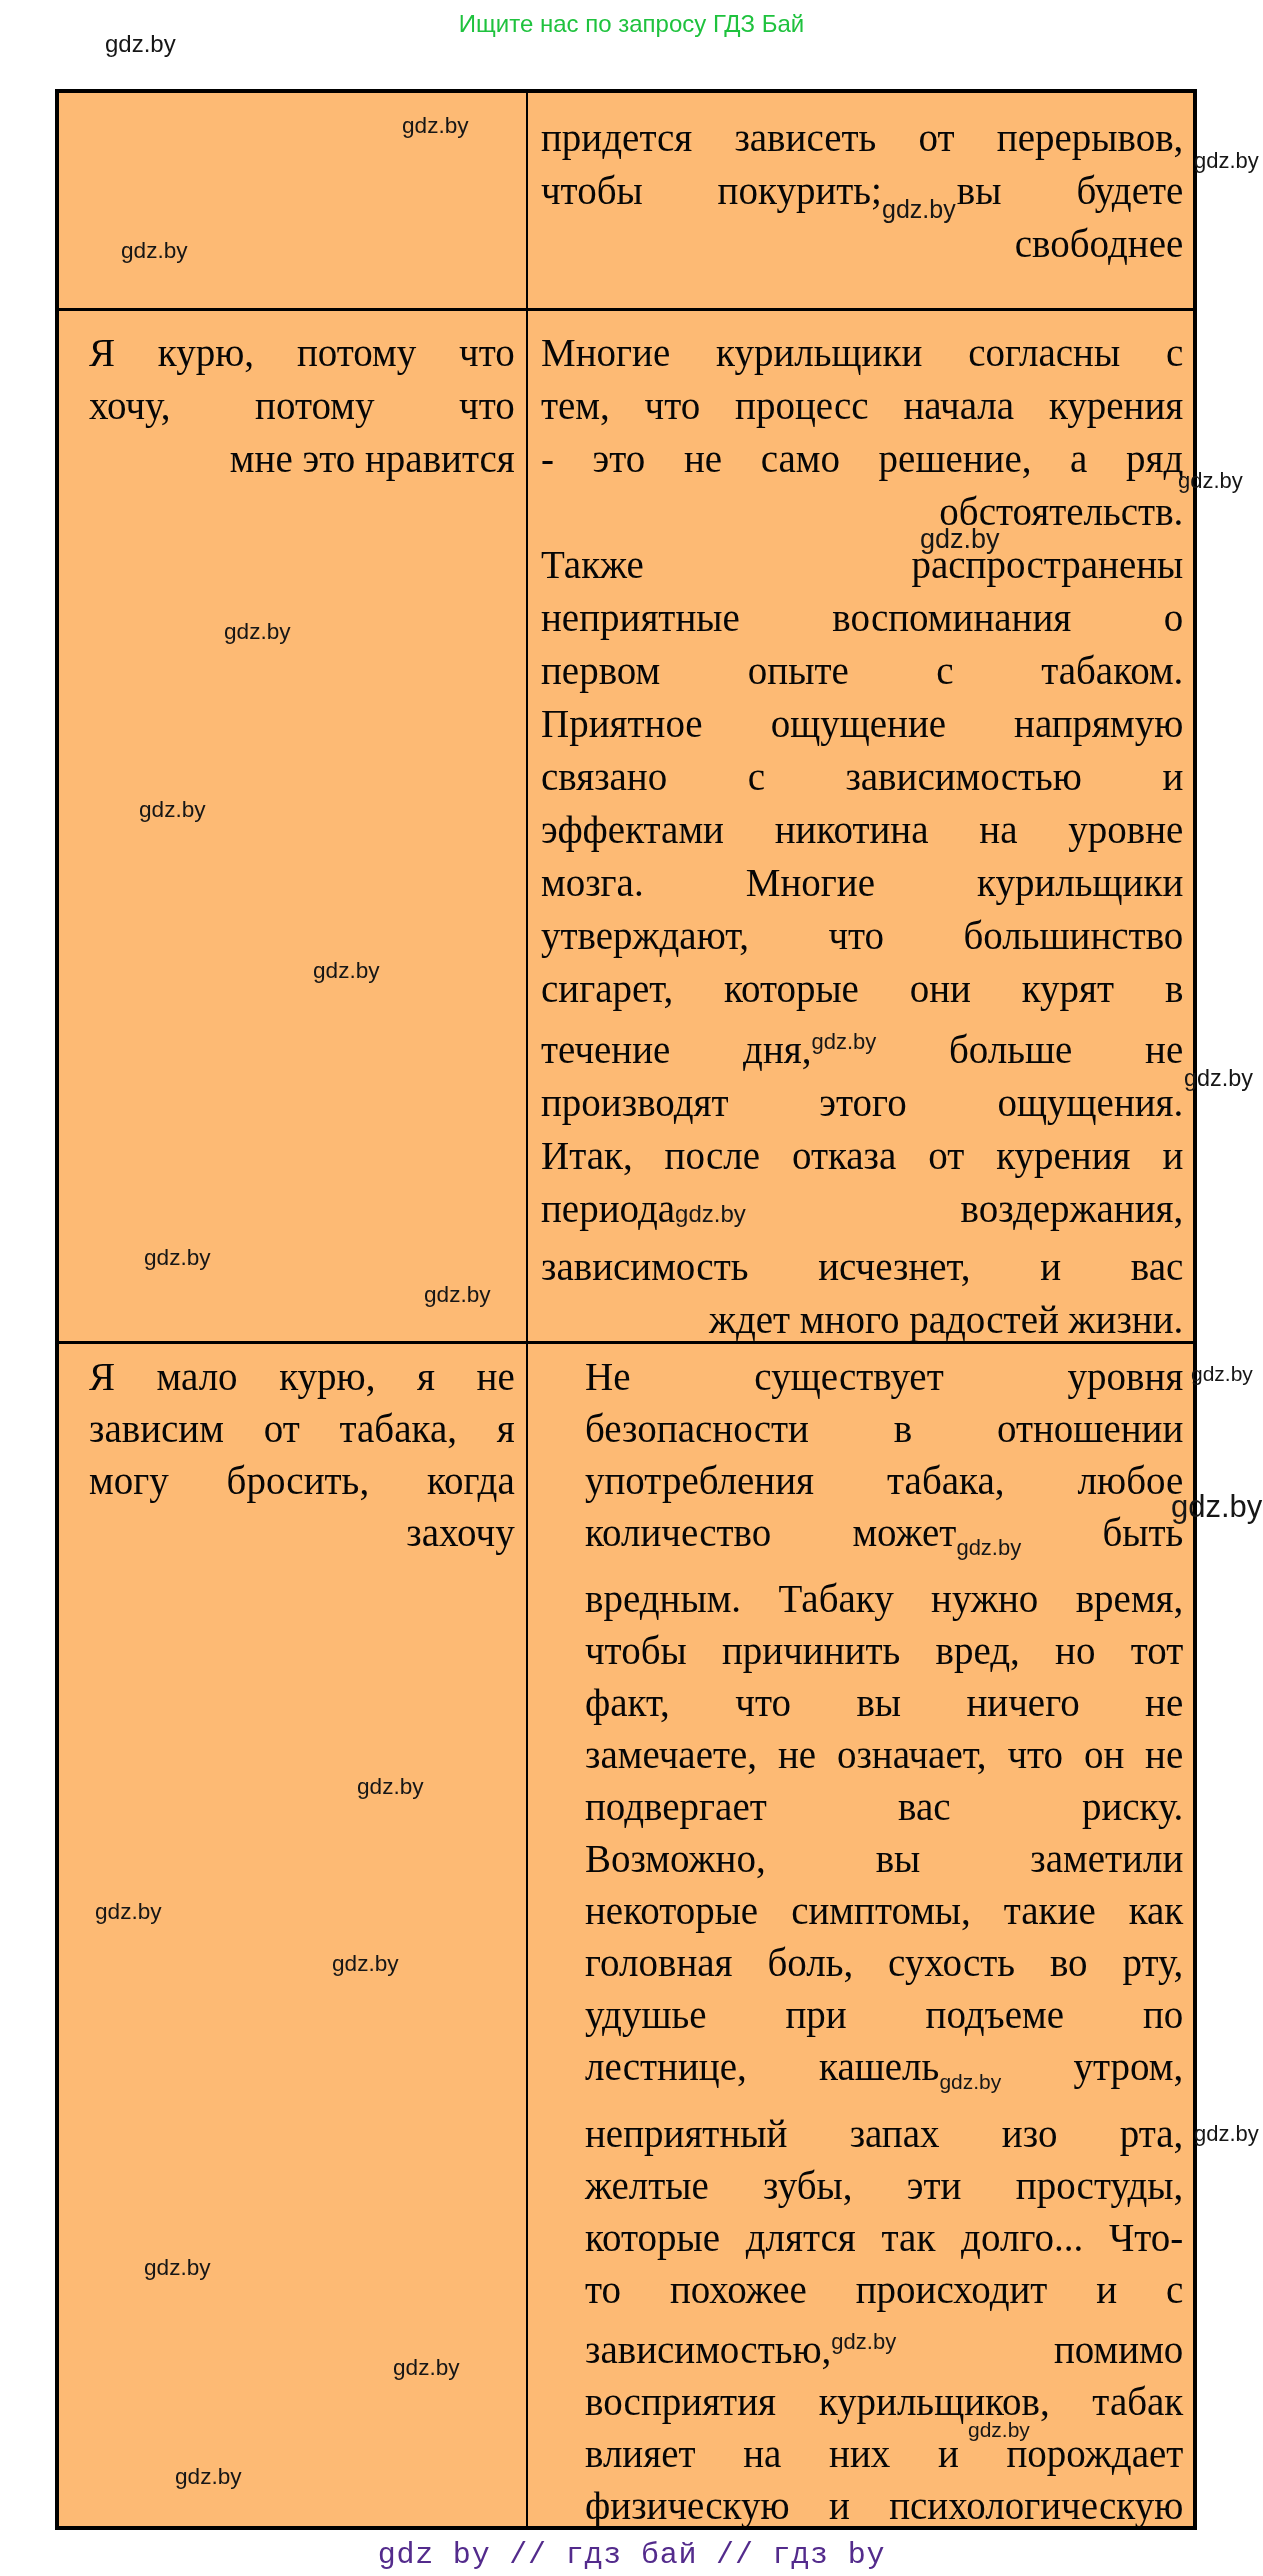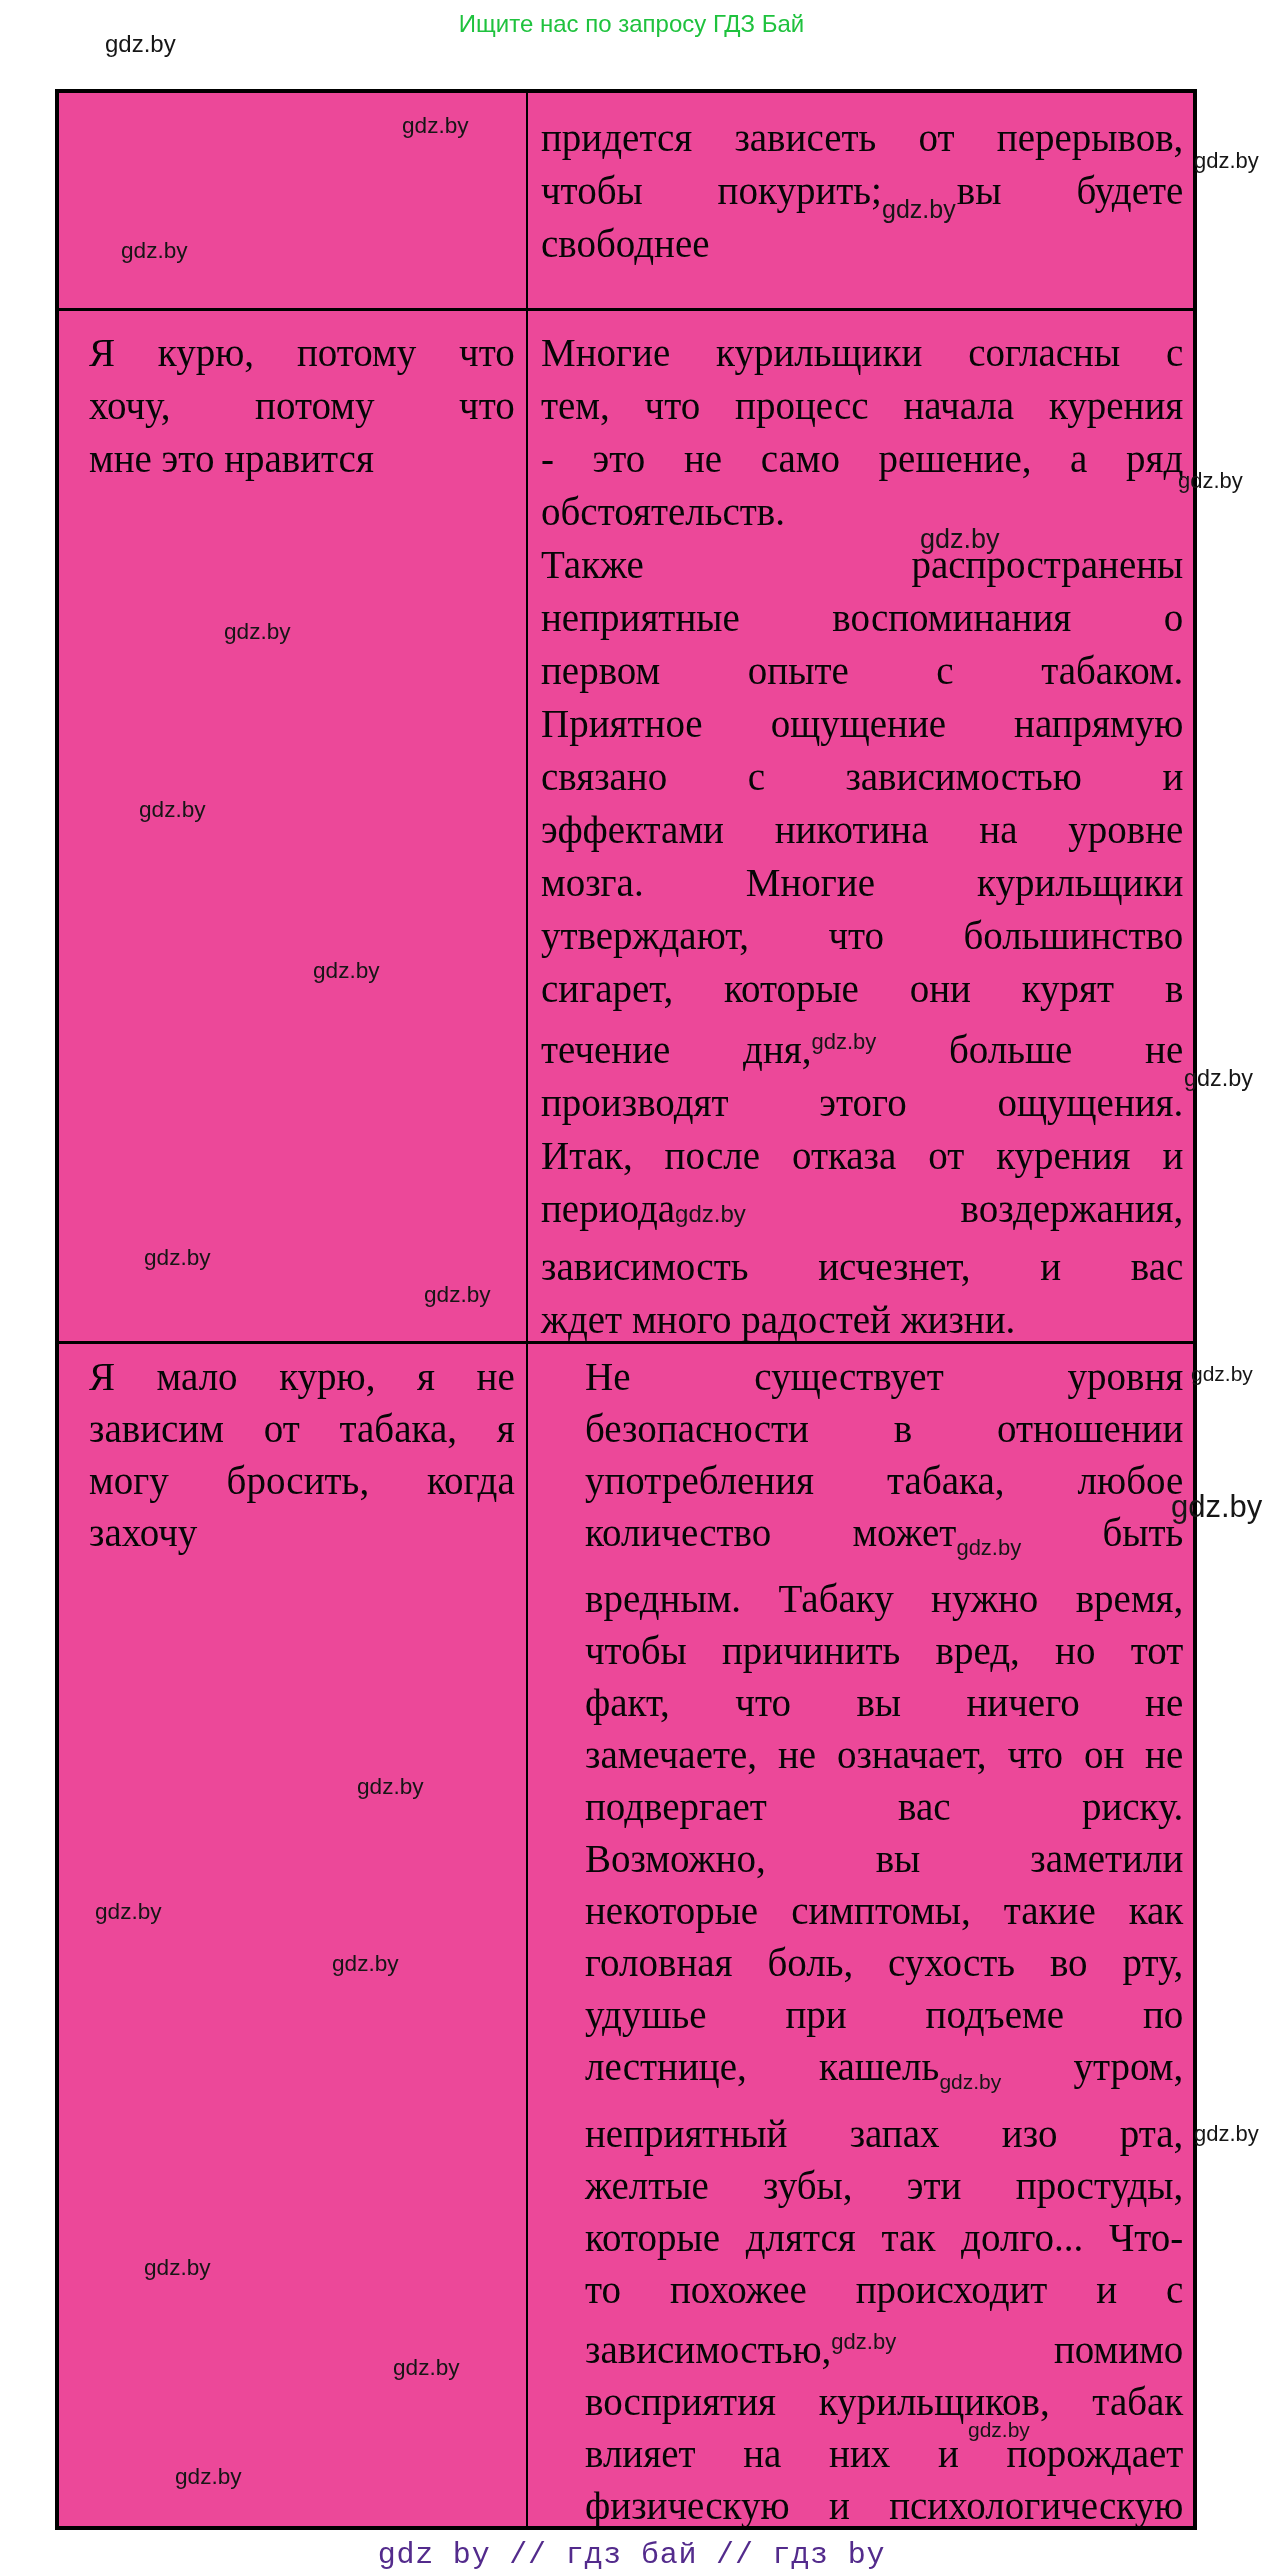"придется зависеть от перерывов," .tbl { background: #ec4899 -> #fdba74 }
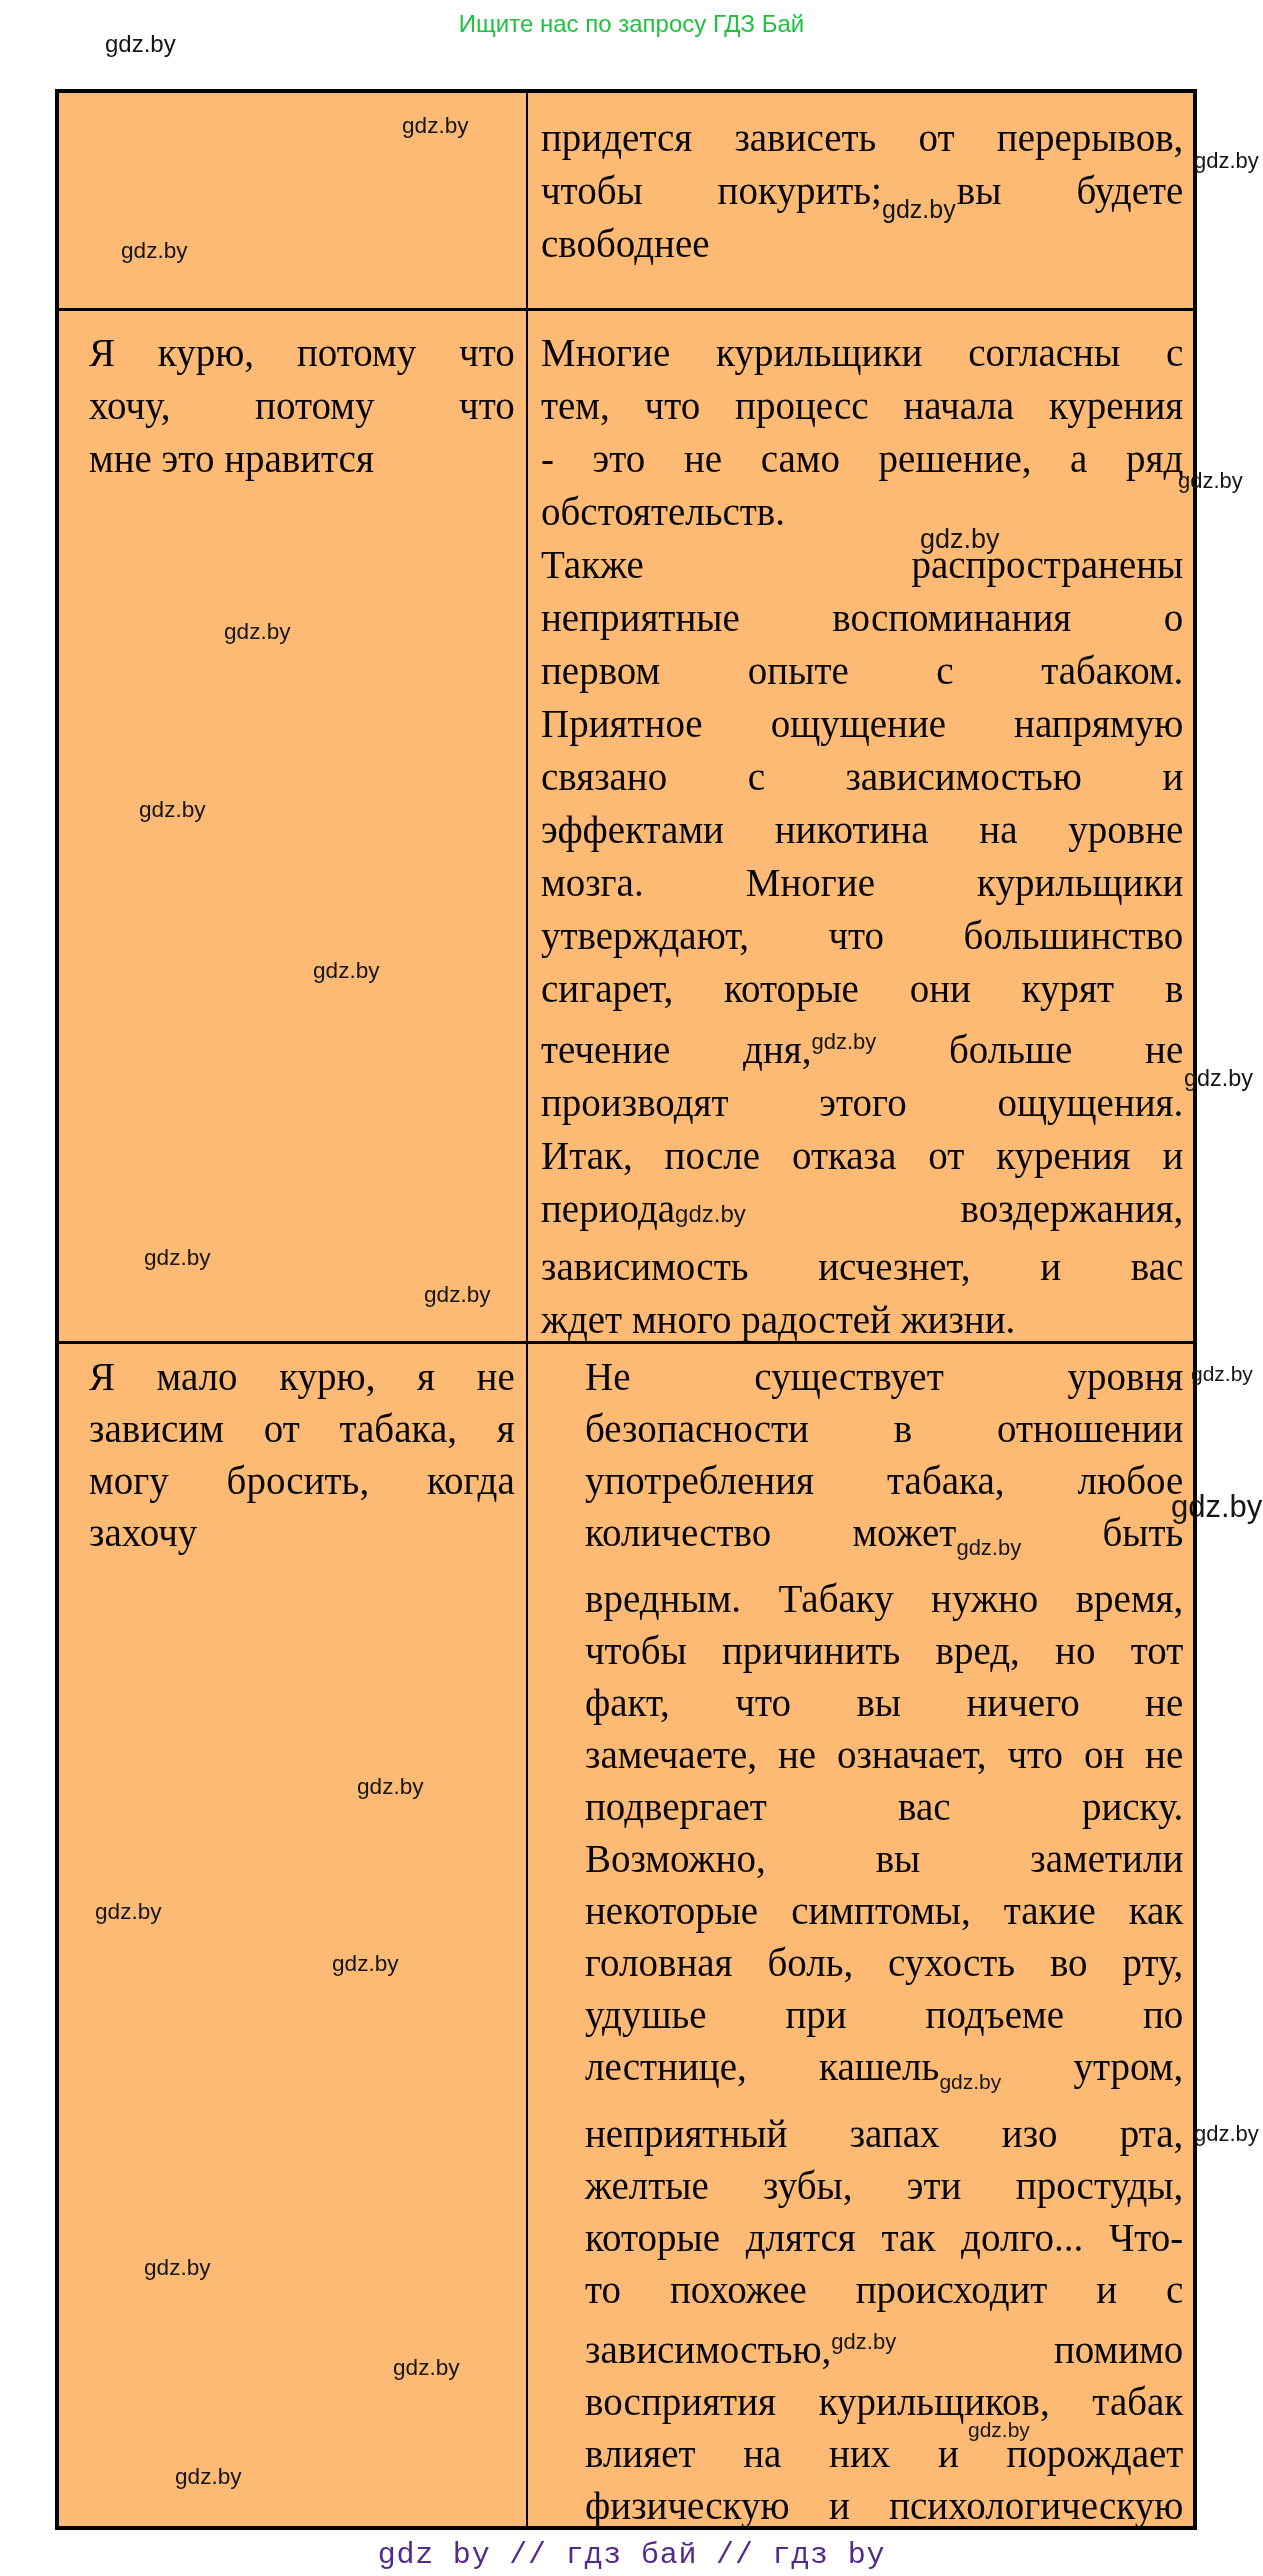"свободнее" .tline { text-align: left -> right }
